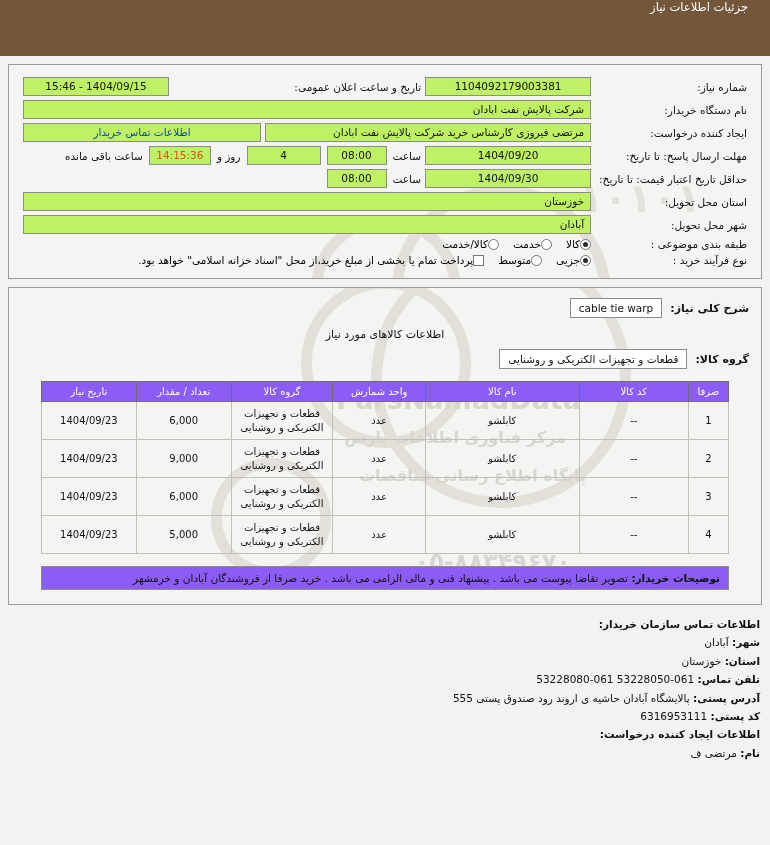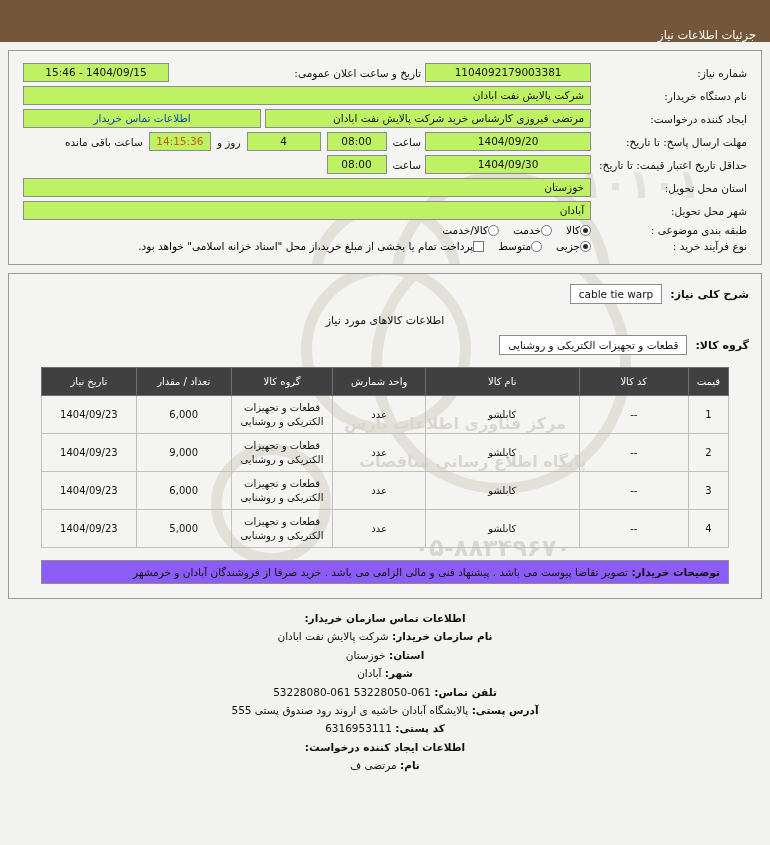"جزئیات اطلاعات نیاز" .header-bar { align-items: flex-end -> flex-start; height: 42px -> 56px; padding: 0 14px -> 0 22px }
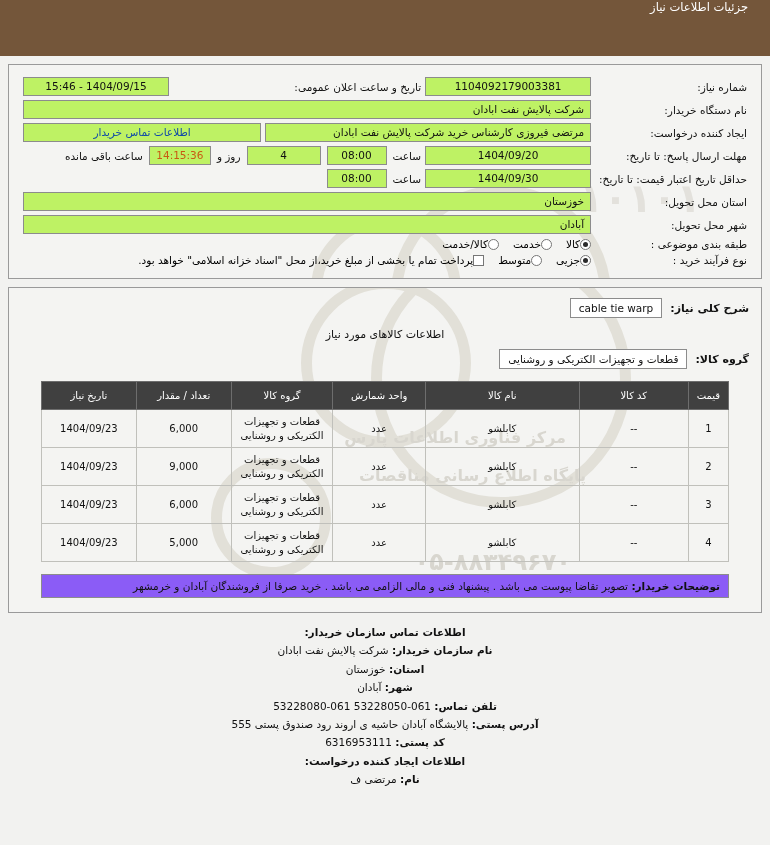"تاریخ نیاز" table.items th { background: #404040 -> #8b5cf6; height: 28px -> 20px }
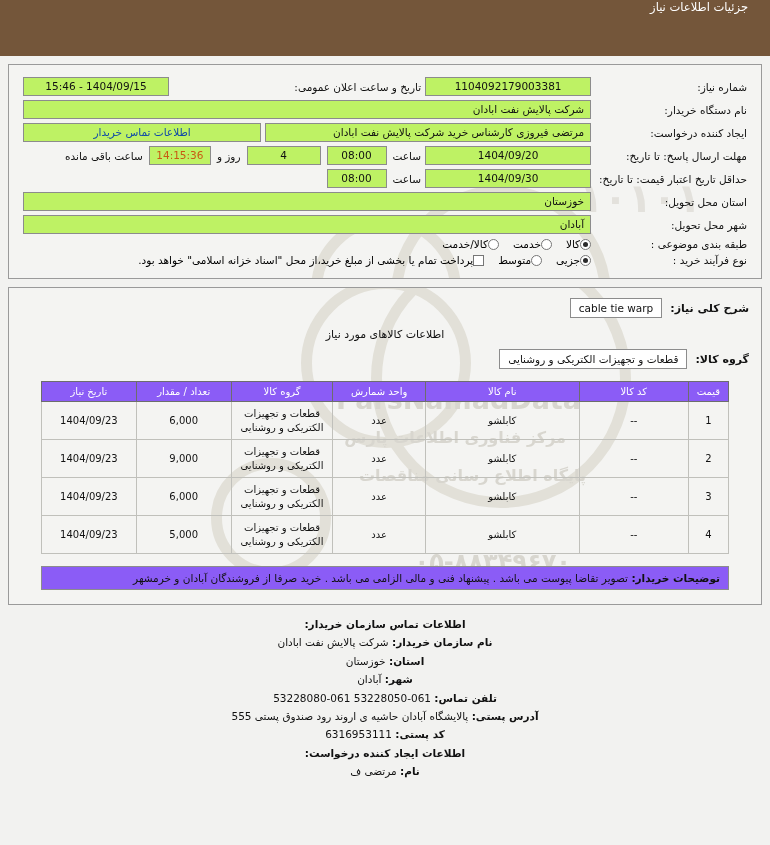"قیمت" th { text: قیمت -> صرفا }
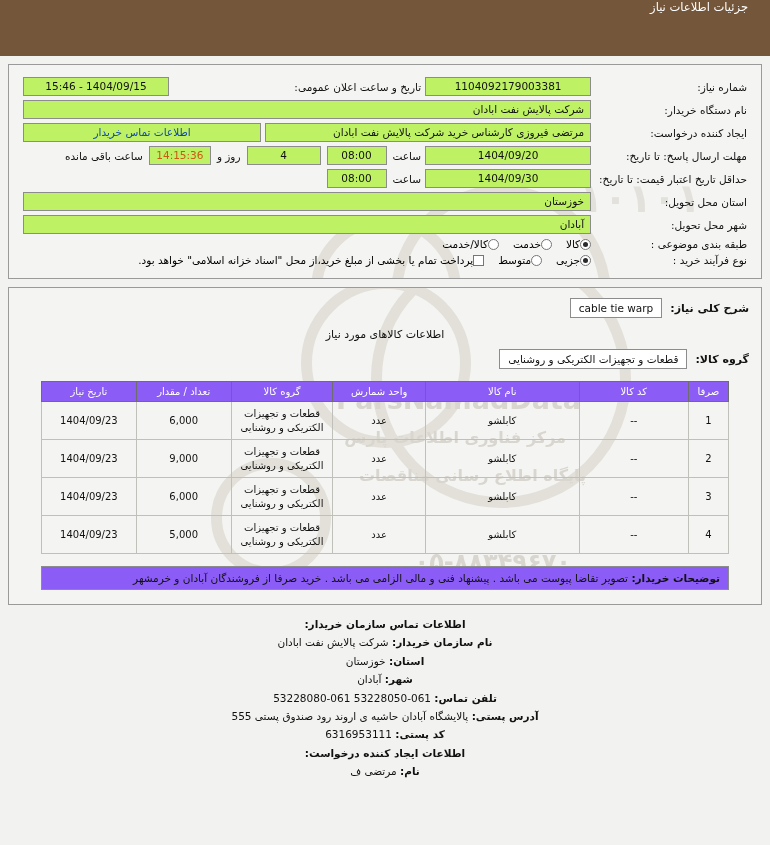"اطلاعات تماس سازمان خریدار:" .contact { text-align: center -> right }
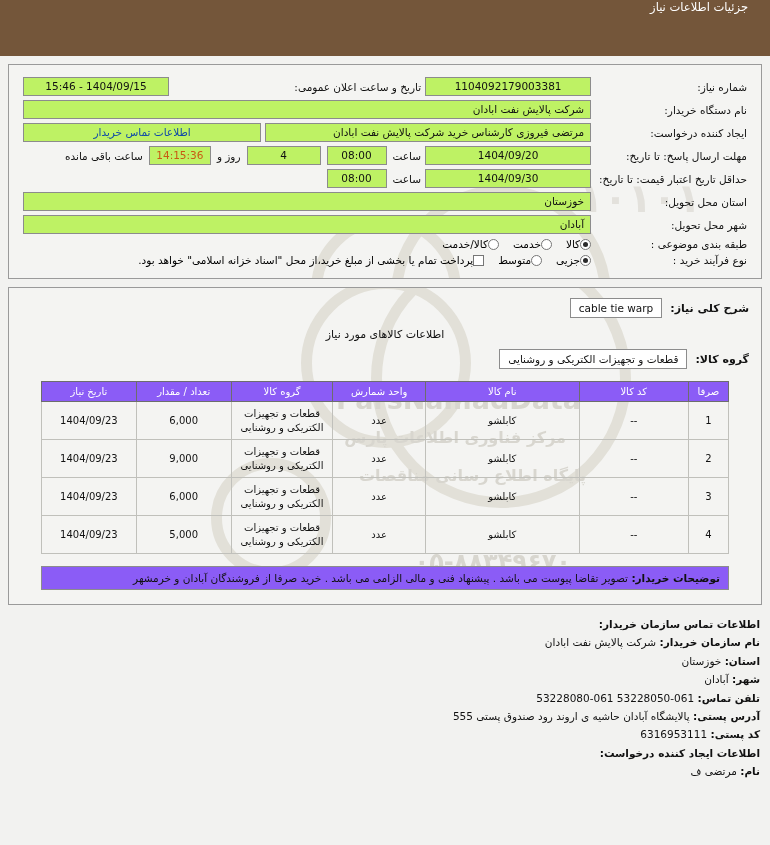"نام سازمان خریدار: شرکت پالایش" div { html: <div> <span>نام سازمان خریدار:</span> <span>شرکت پالایش نفت ابادان</span> </div> -> none }
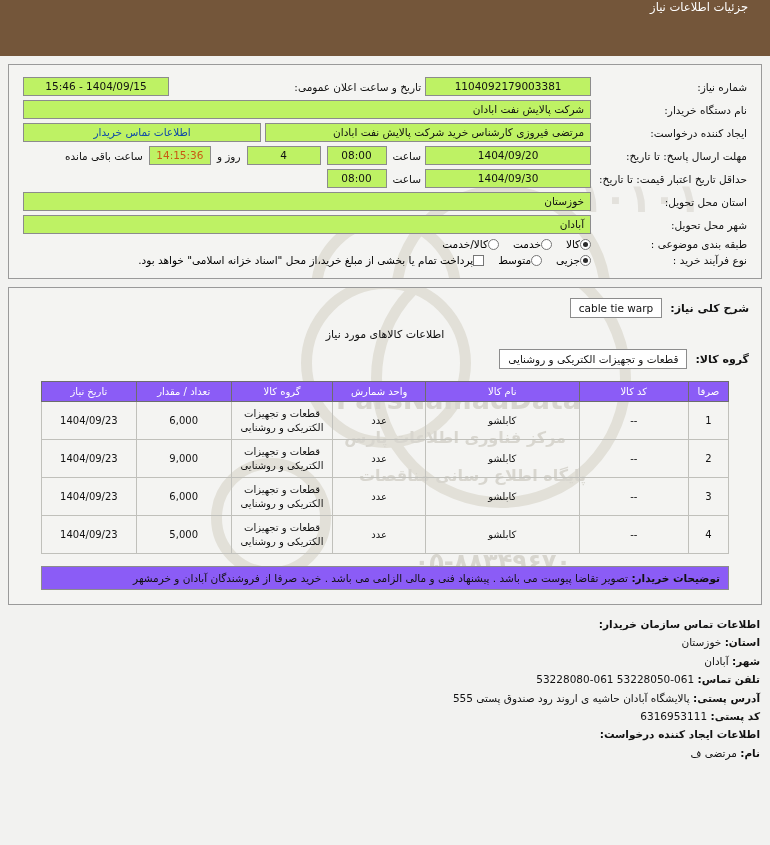"استان: خوزستان" div { order: before "شهر: آبادان" -> after "شهر: آبادان" }
